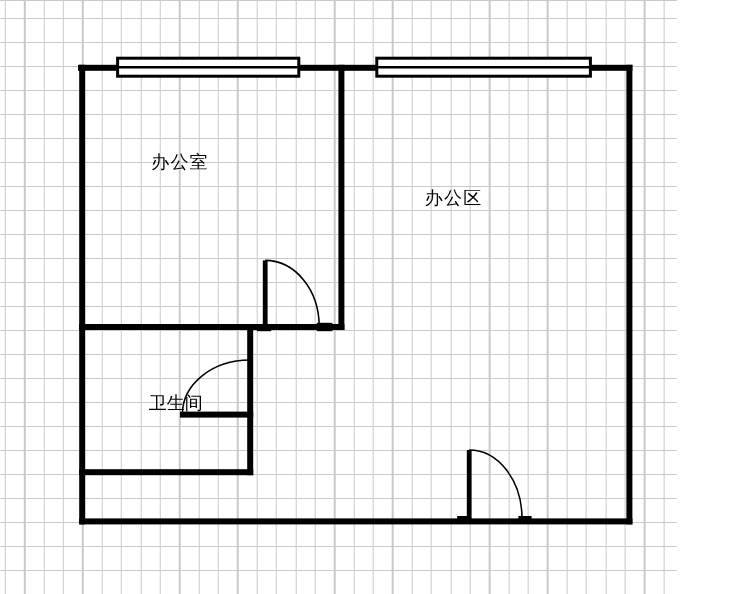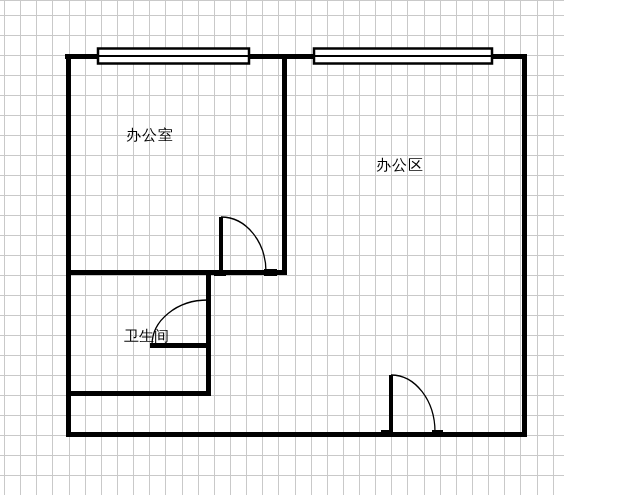"办公区" .label-office-area { left: 376px -> 354px }
